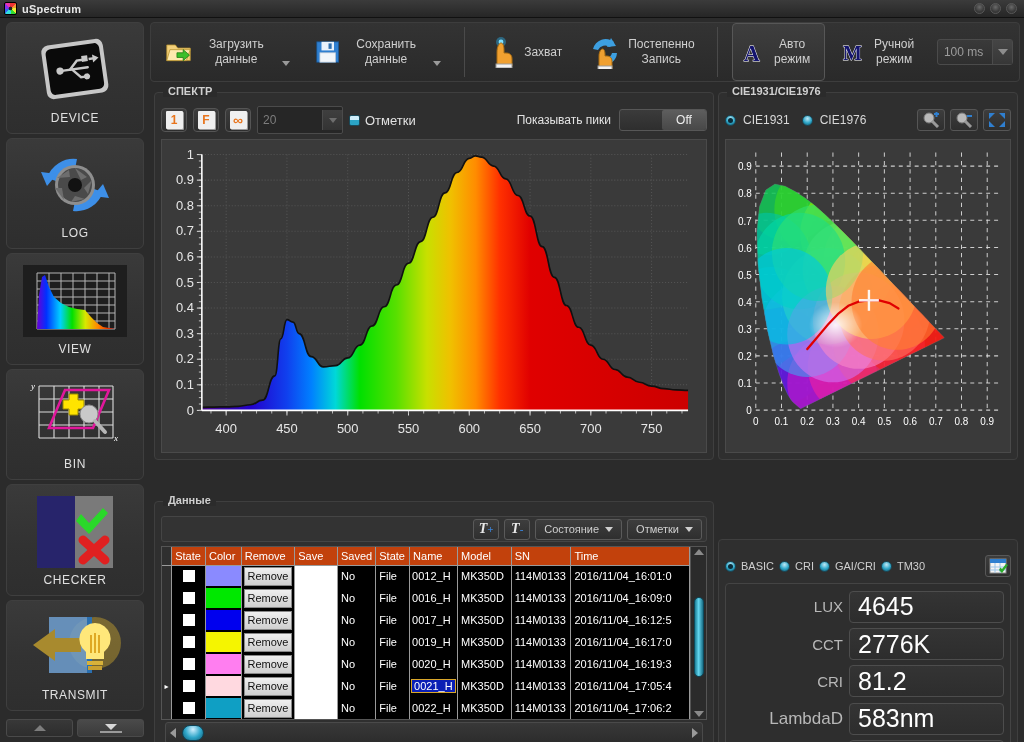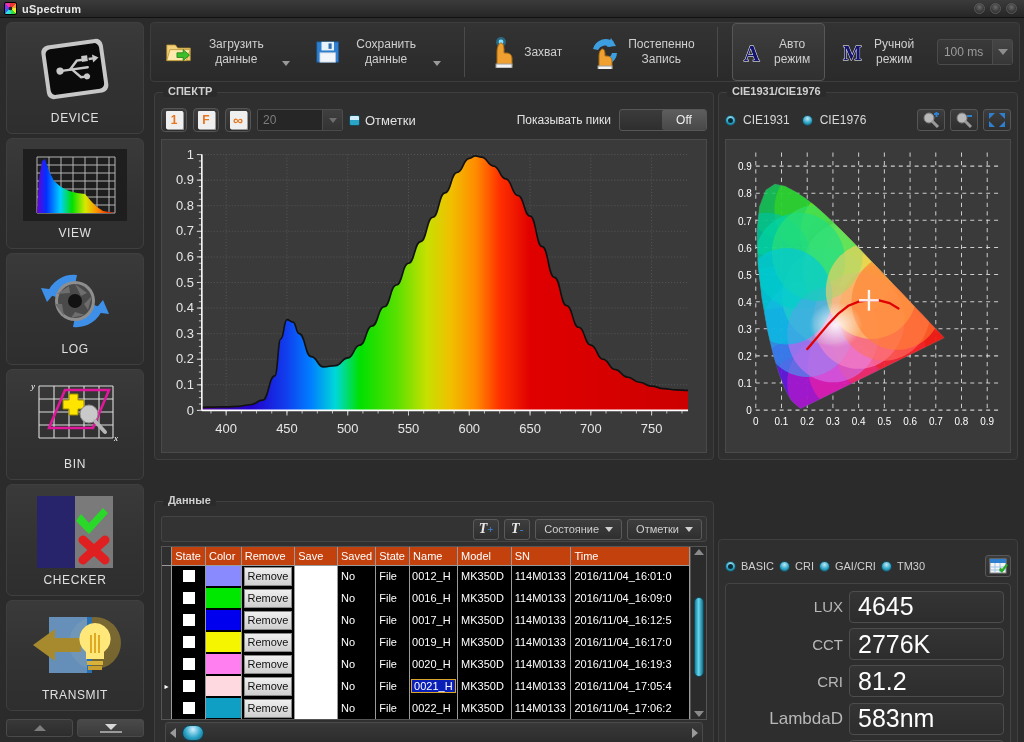"20" .spin { height: 22px -> 28px }
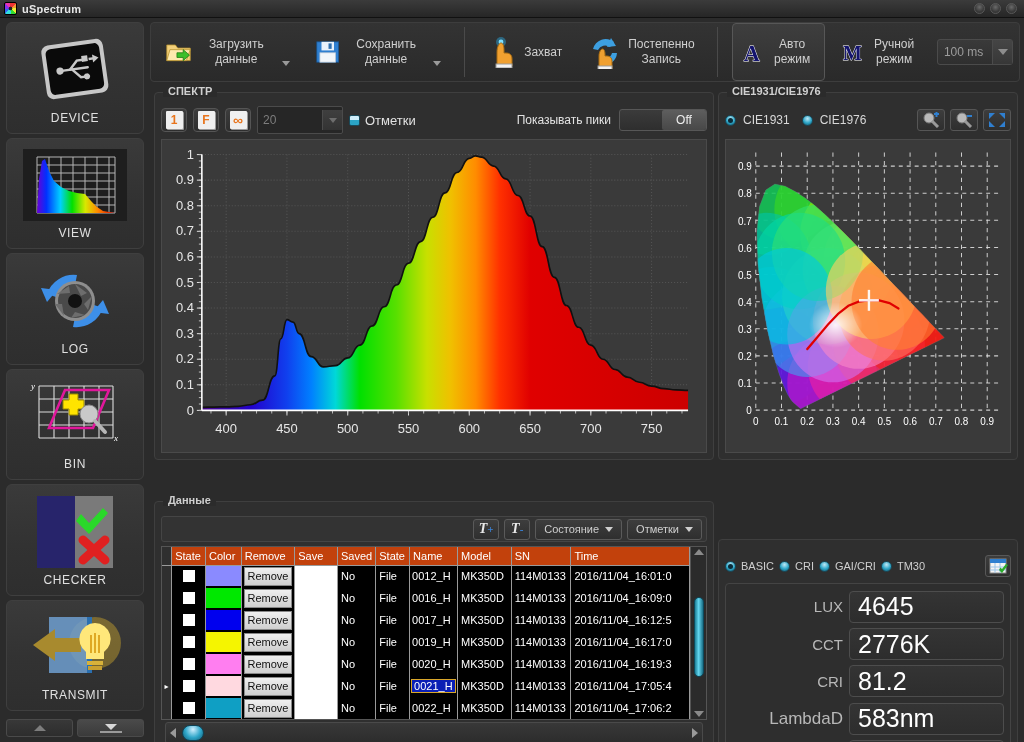"VIEW" div.side-btn { order: before "LOG" -> after "LOG" }
